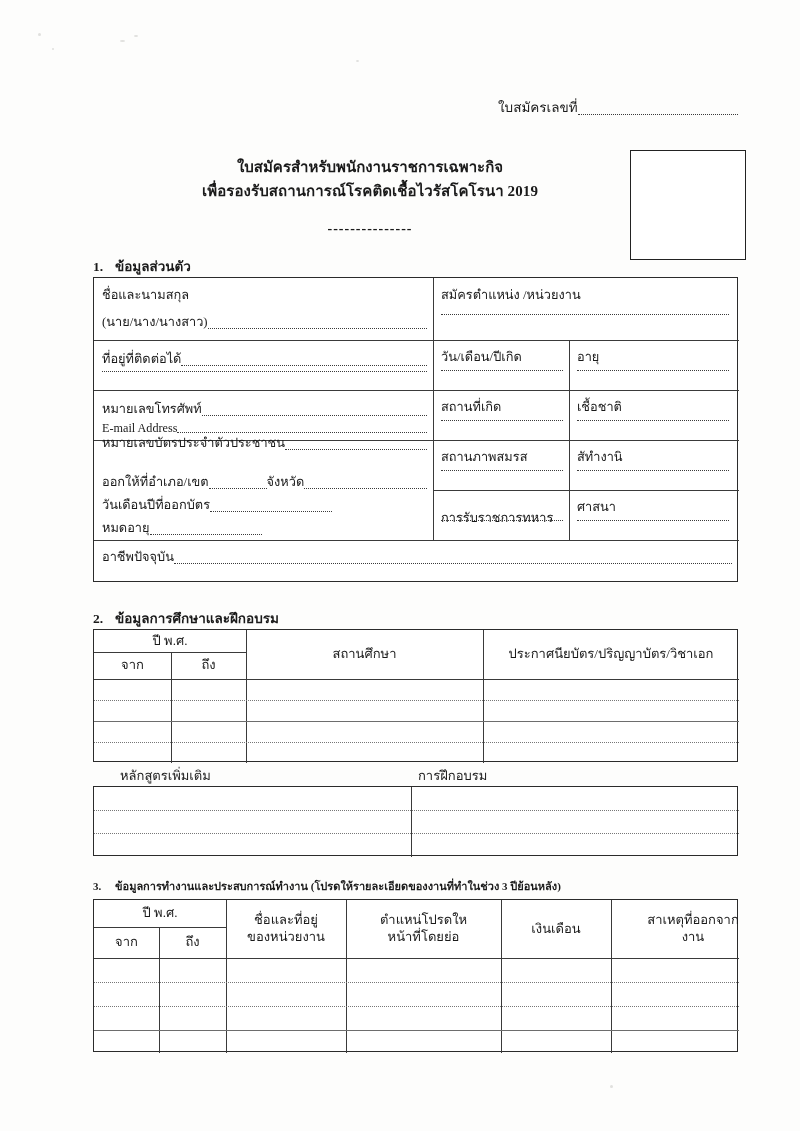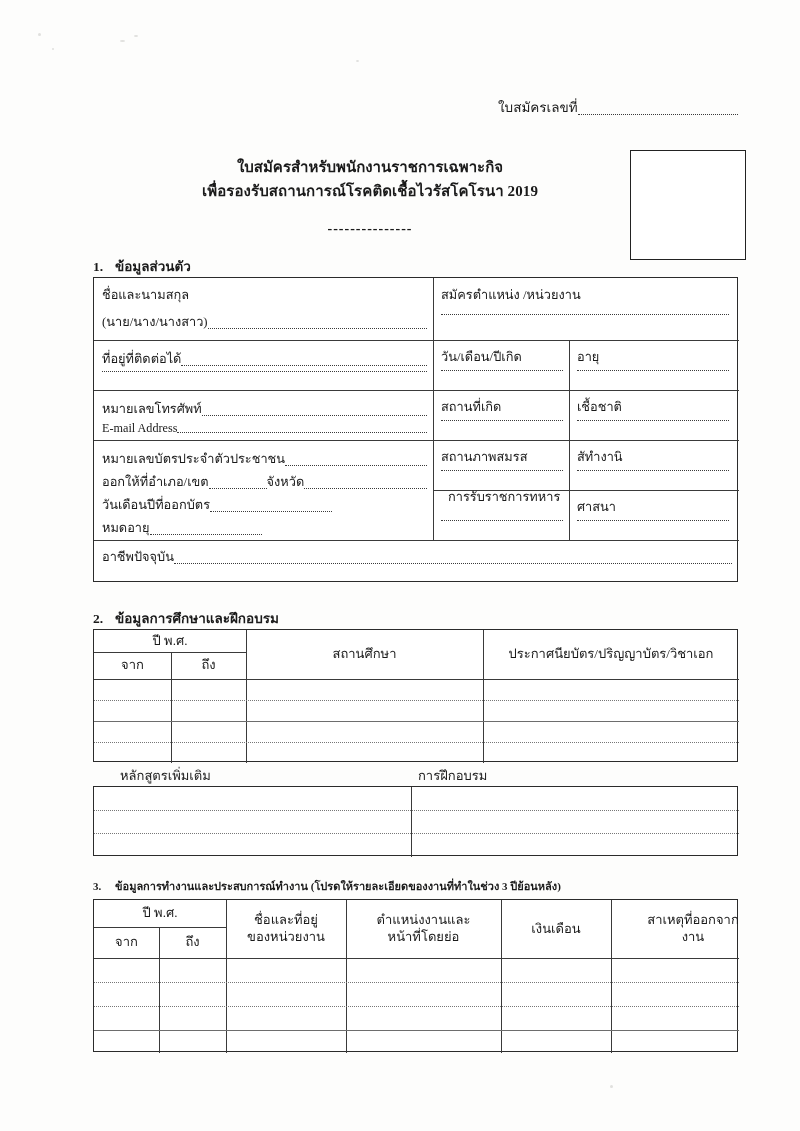"หมายเลขบัตรประจำตัวประชาชน" div.s1line { top: 170px -> 154px }
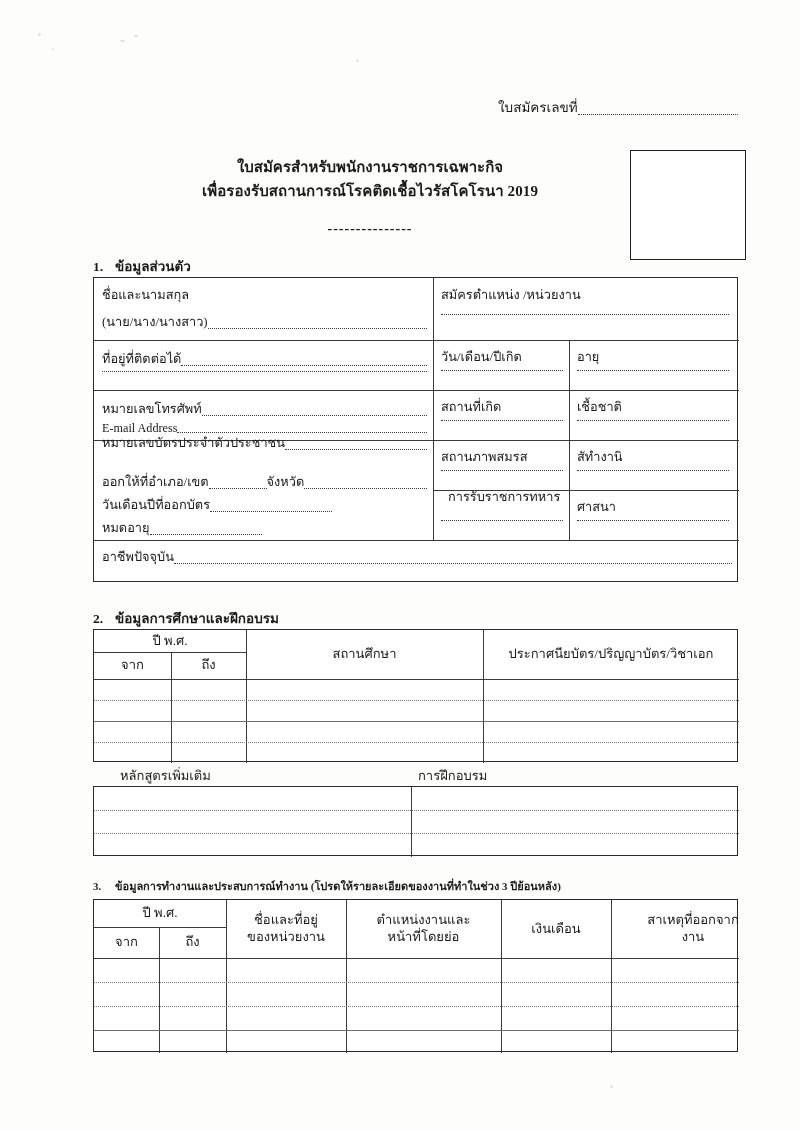"การรับราชการทหาร" div.s1line { margin-left: 7px -> none; top: 208px -> 229px }
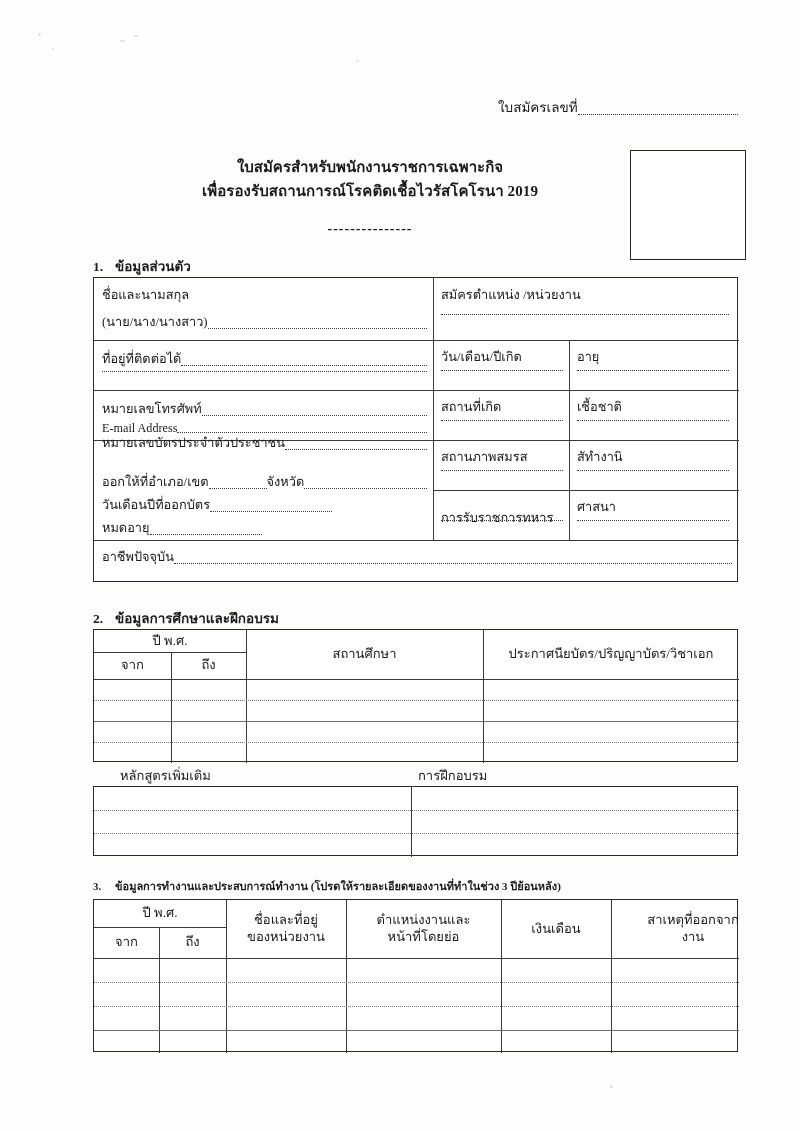"ตำแหน่งงานและ" div.cell { text: ตำแหน่งงานและ -> ตำแหน่โปรดให }
